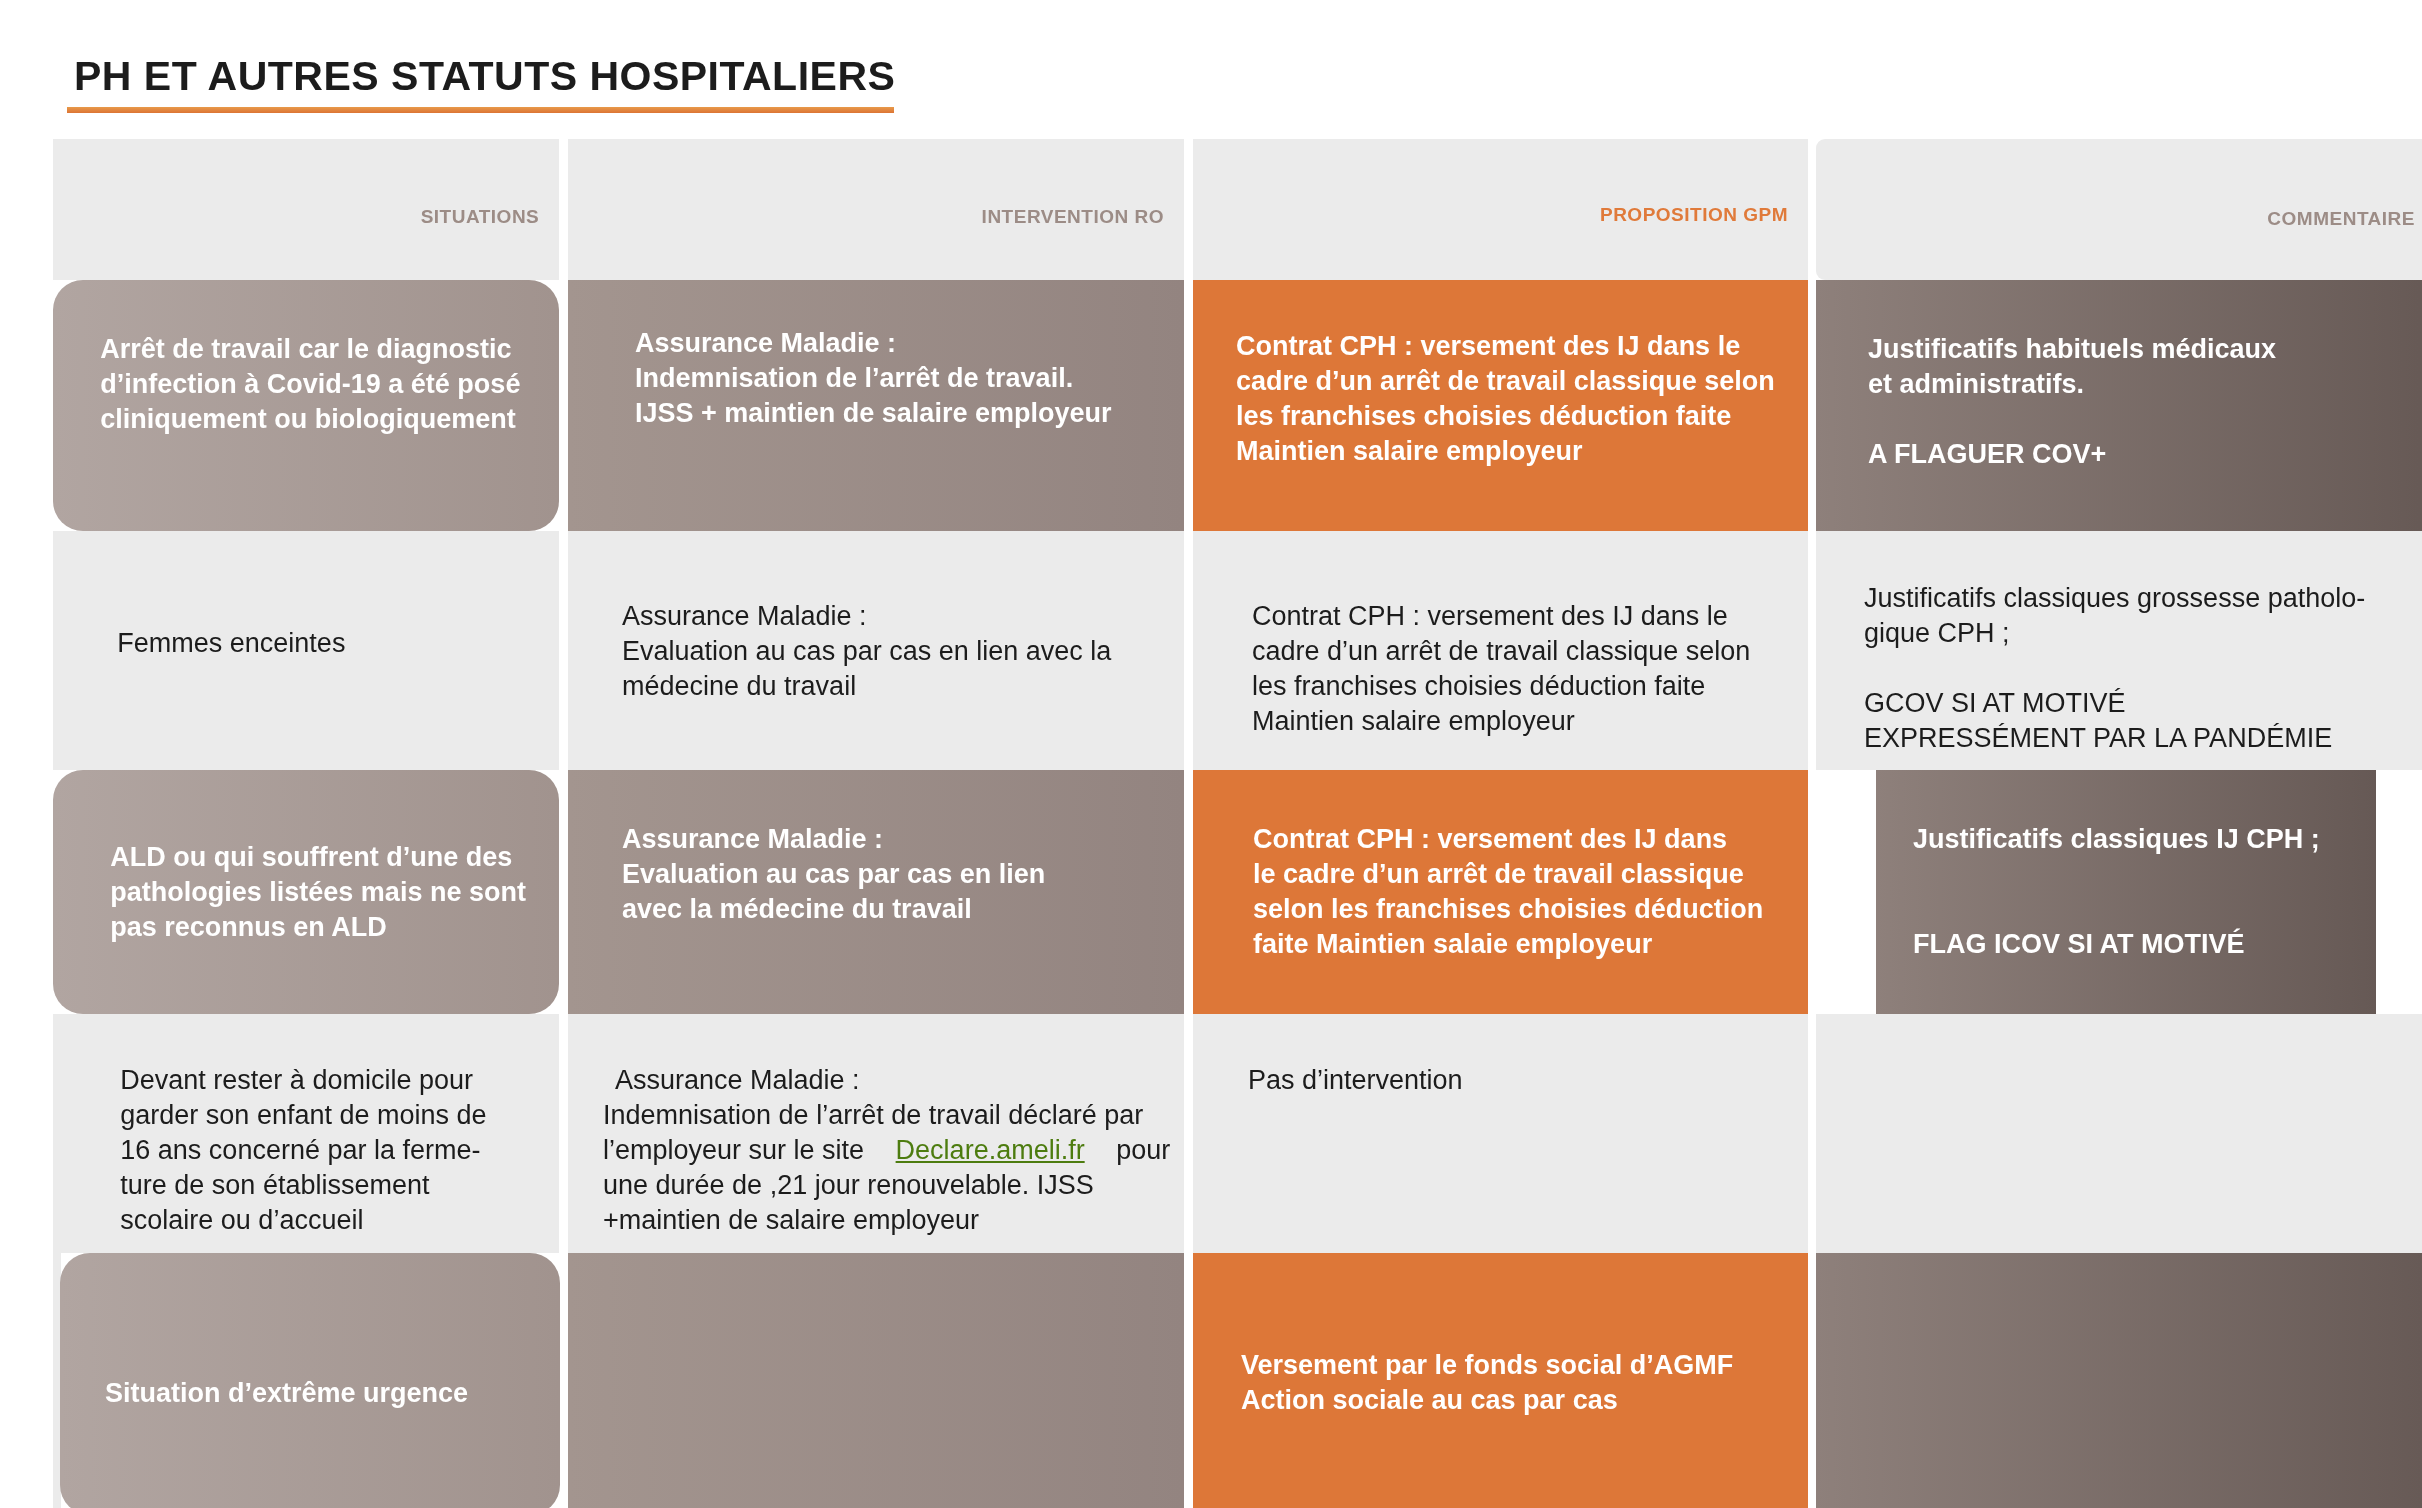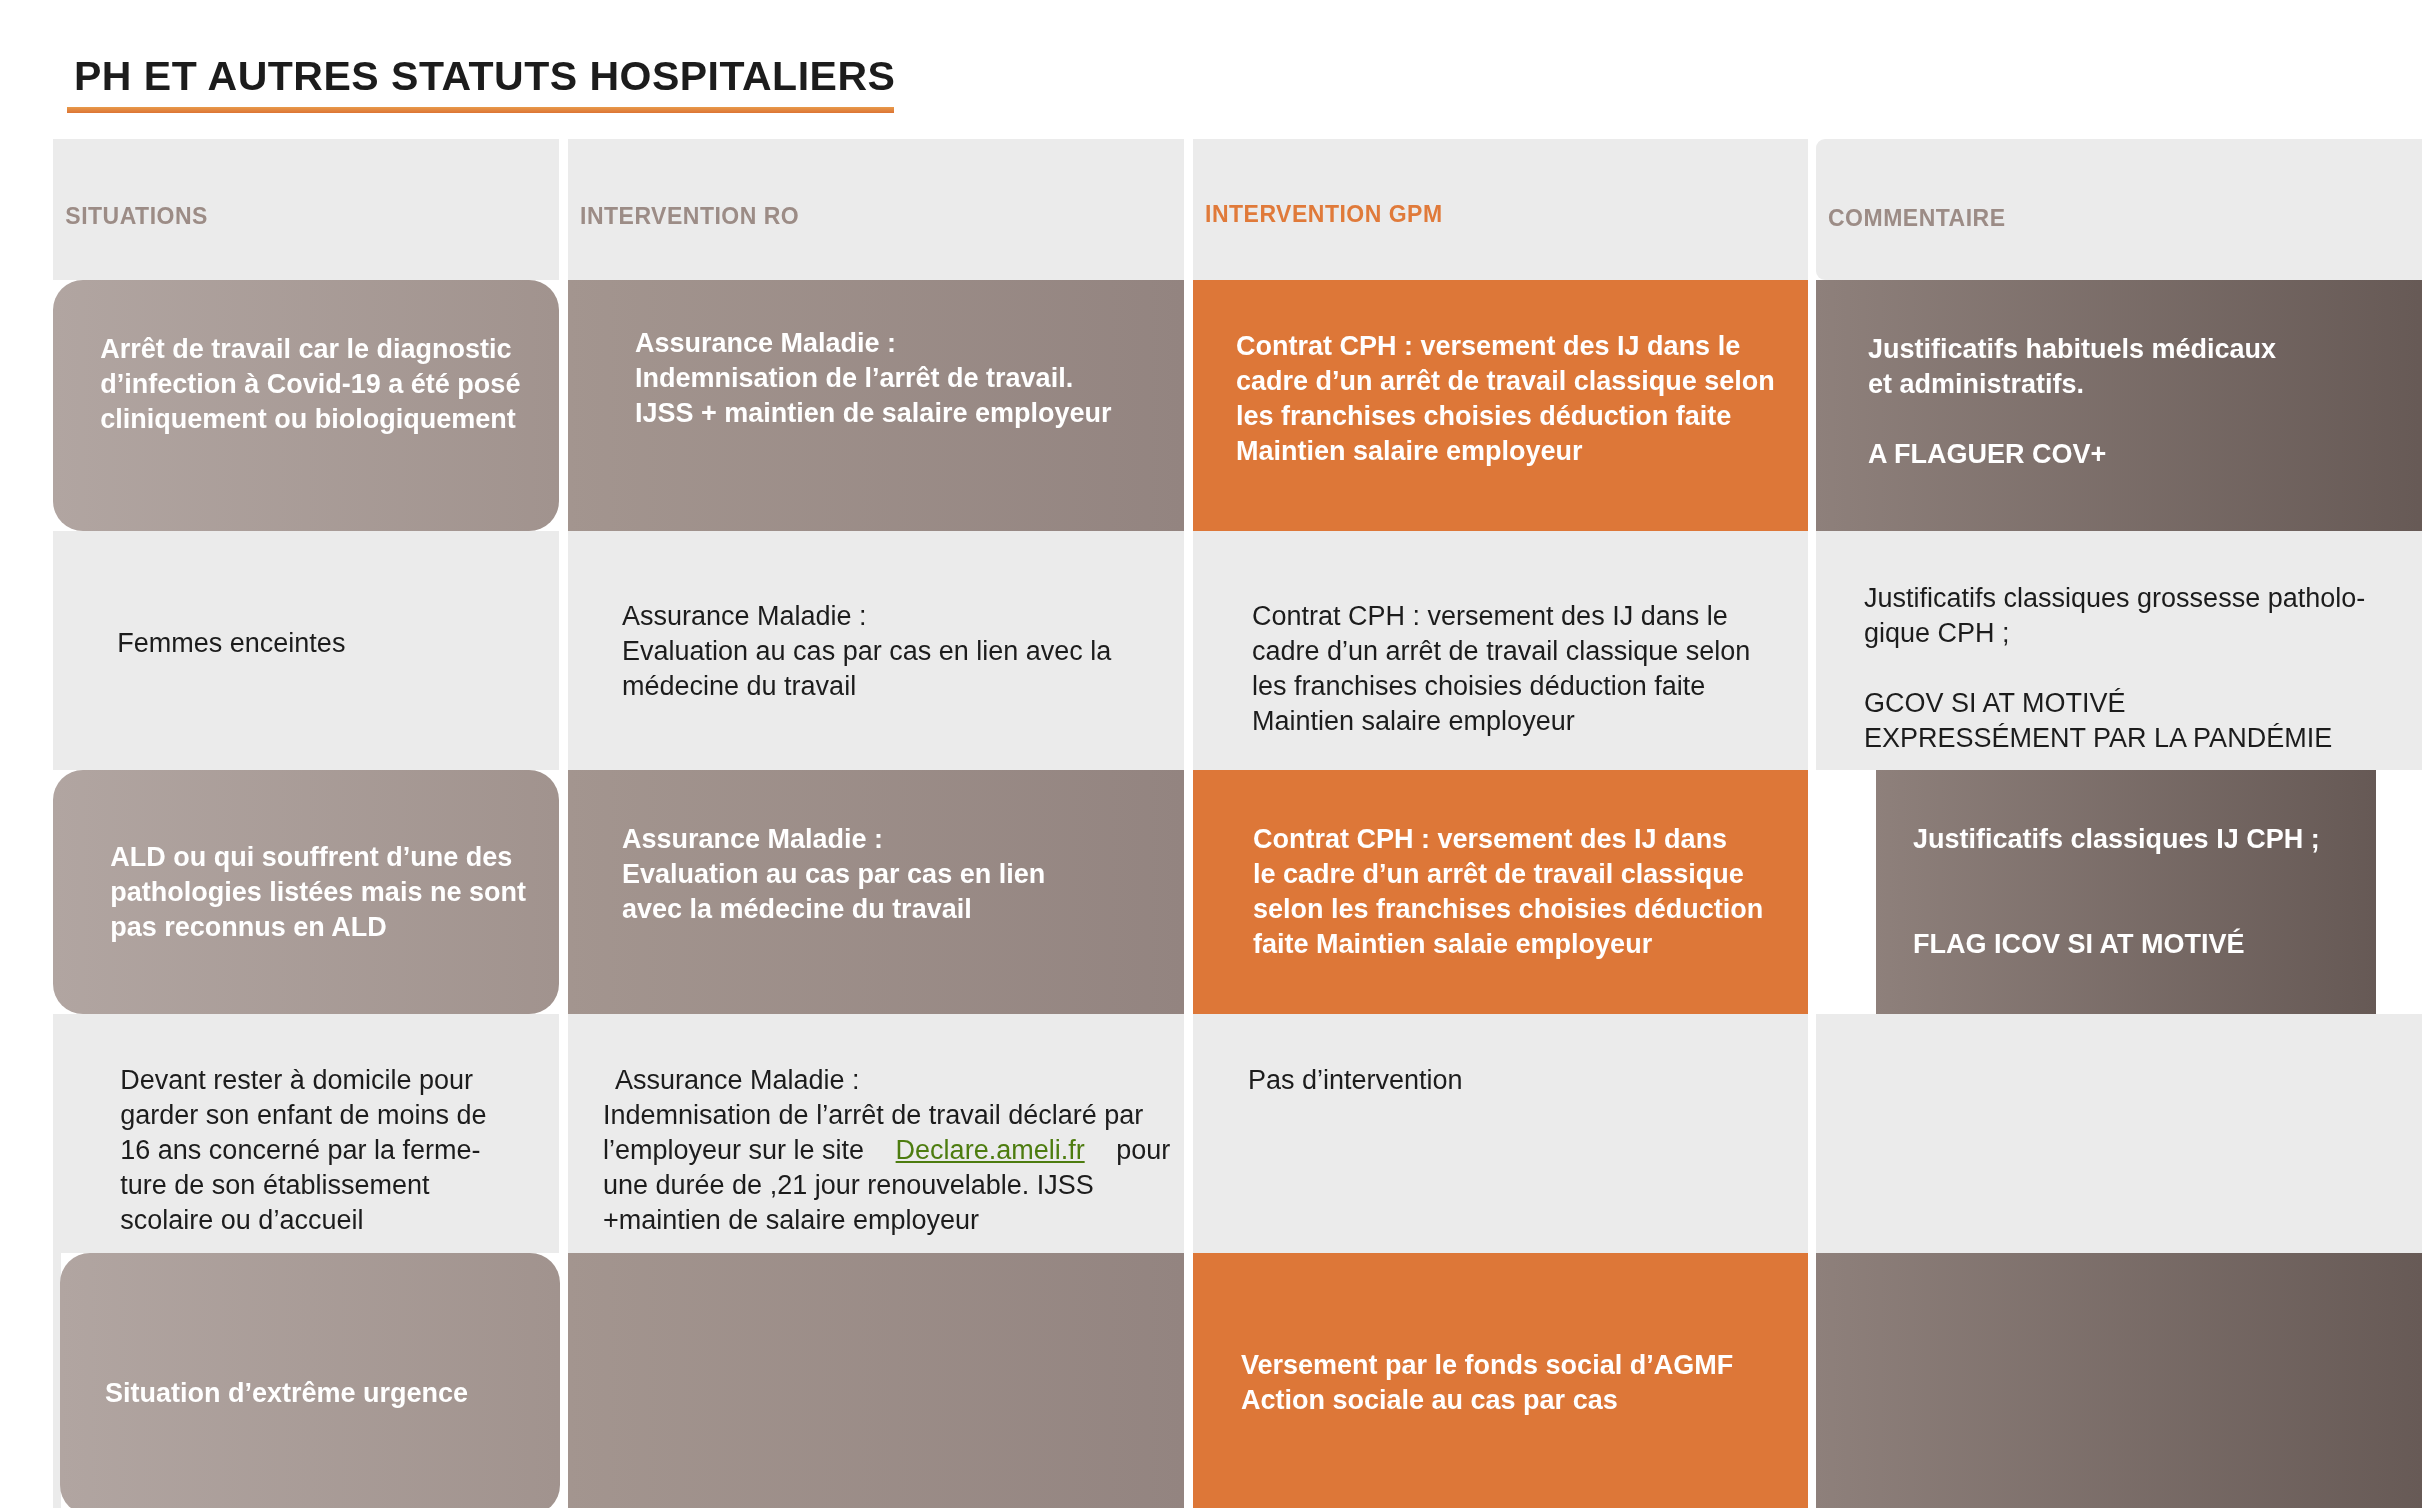"SITUATIONS" .hdr .htxt { font-size: 23px -> 19px; right: 17px -> 8px; text-align: left -> right }
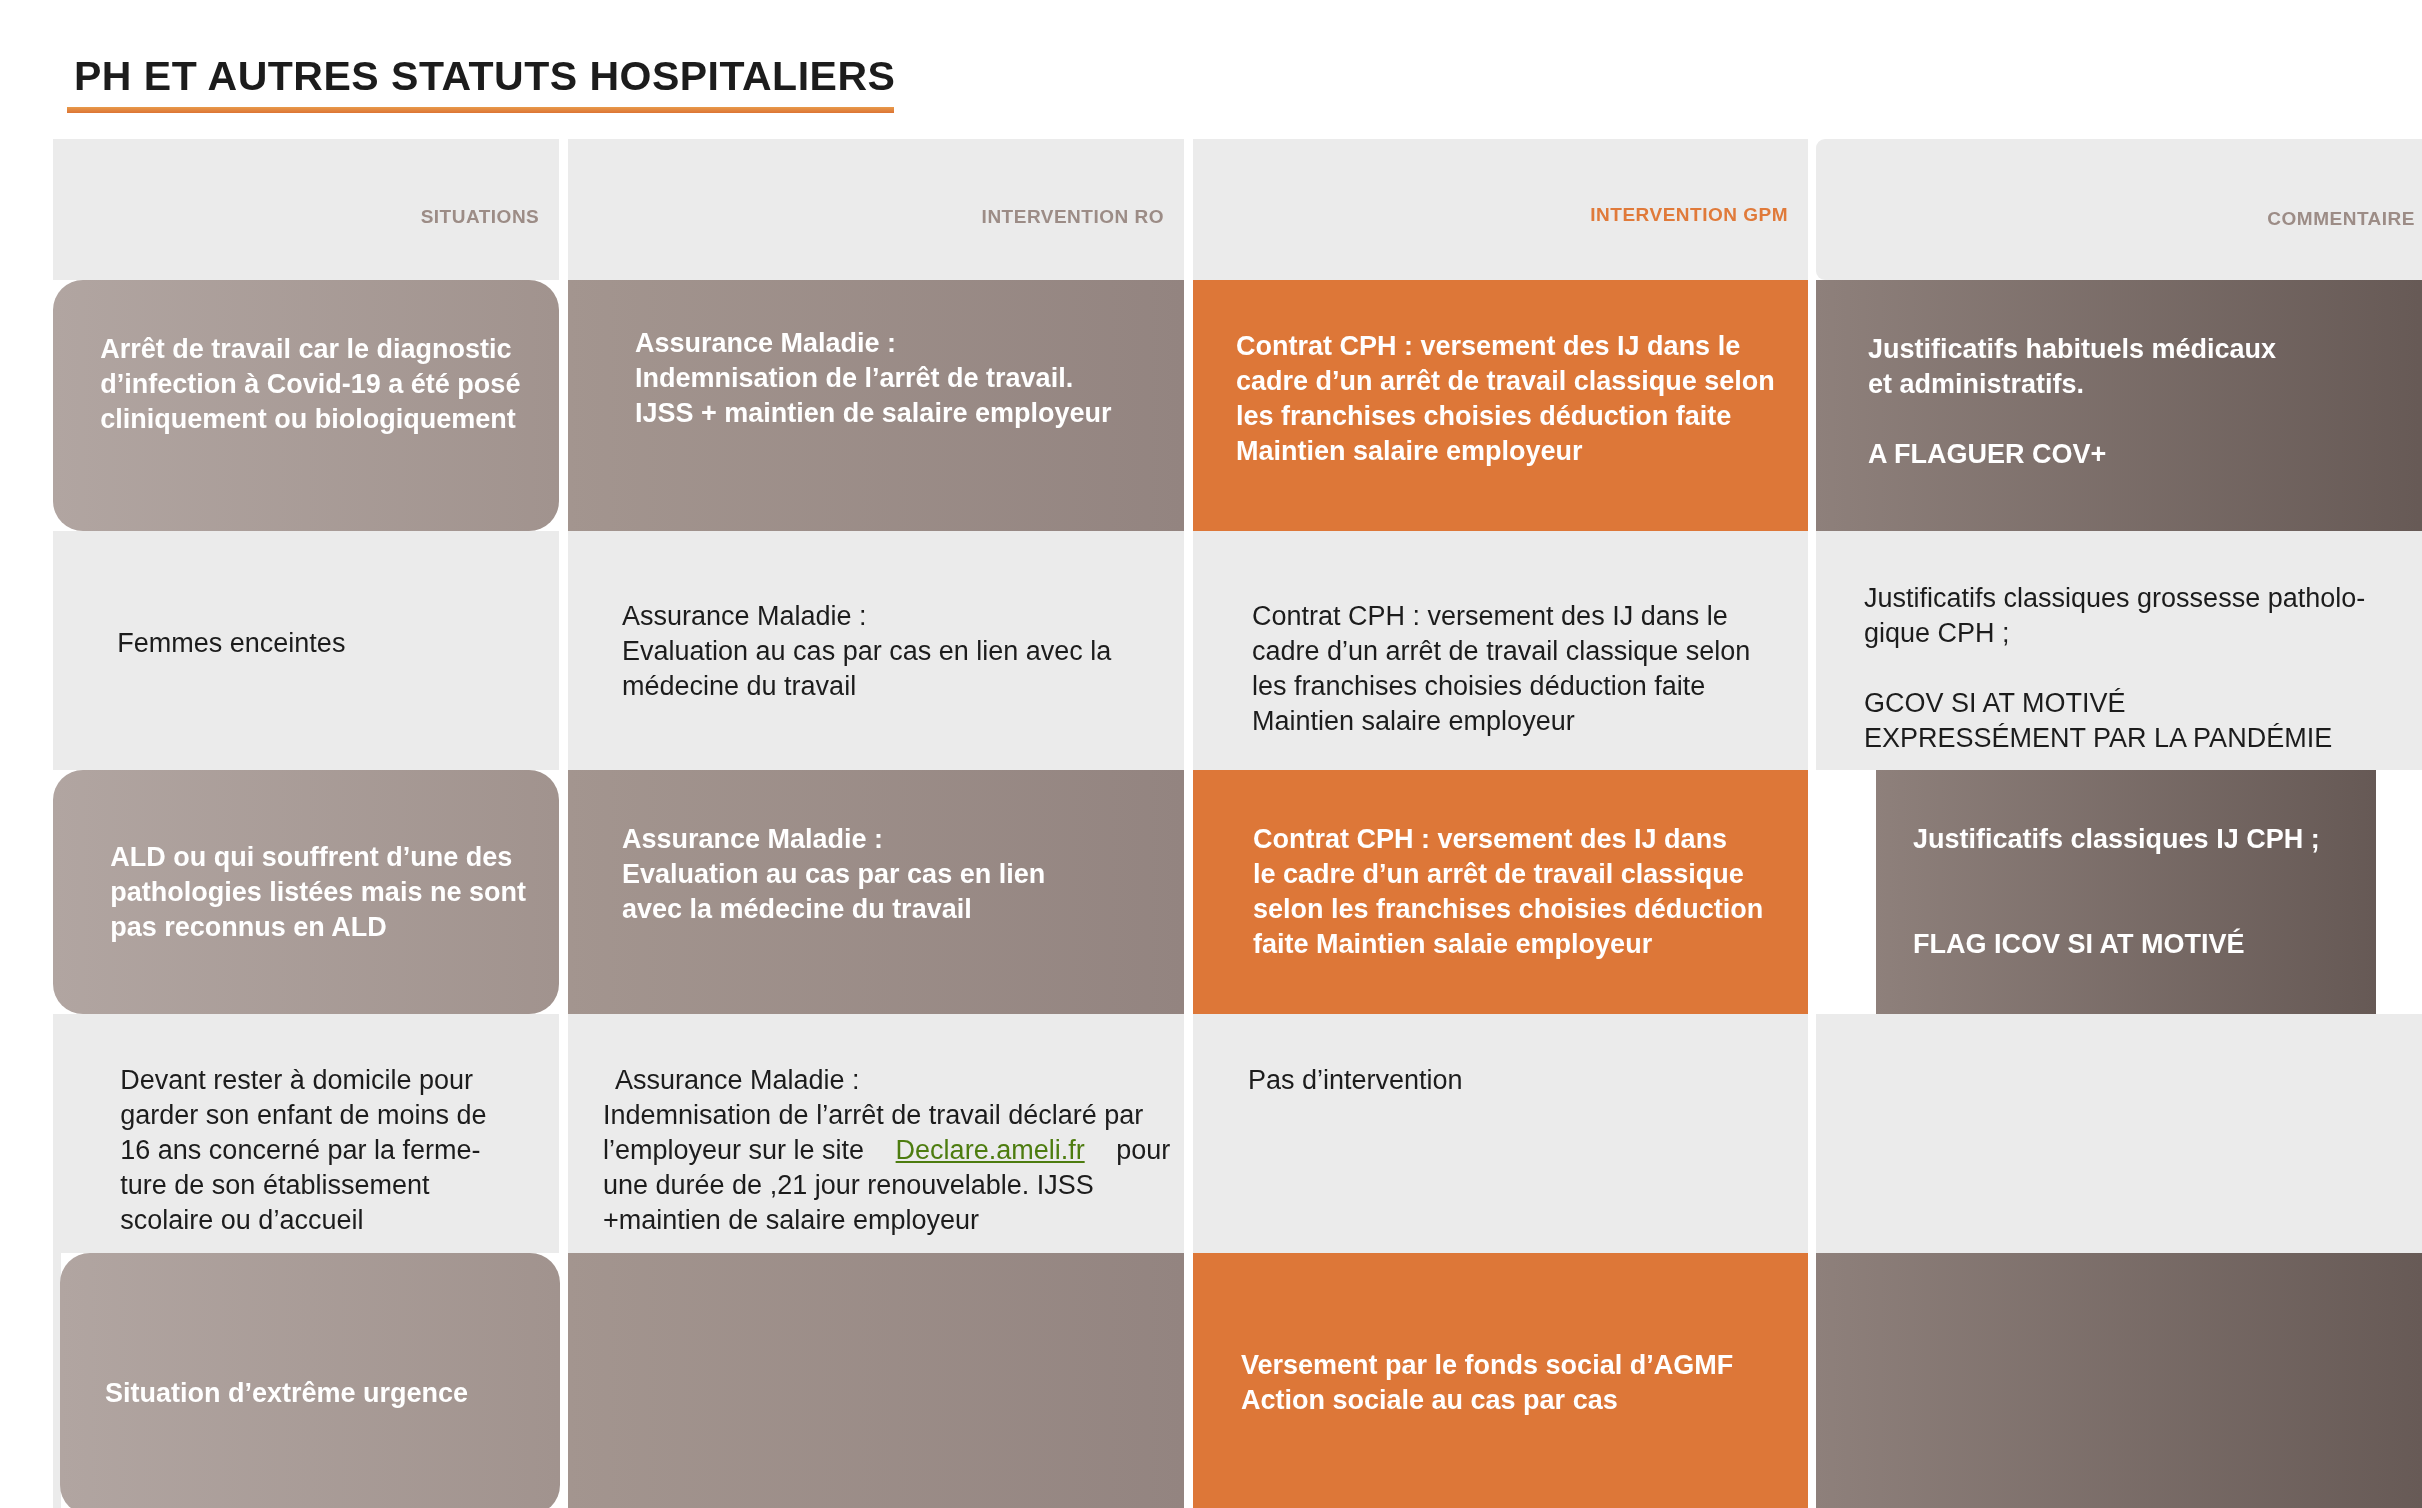"INTERVENTION GPM" div.htxt { text: INTERVENTION -> PROPOSITION }
